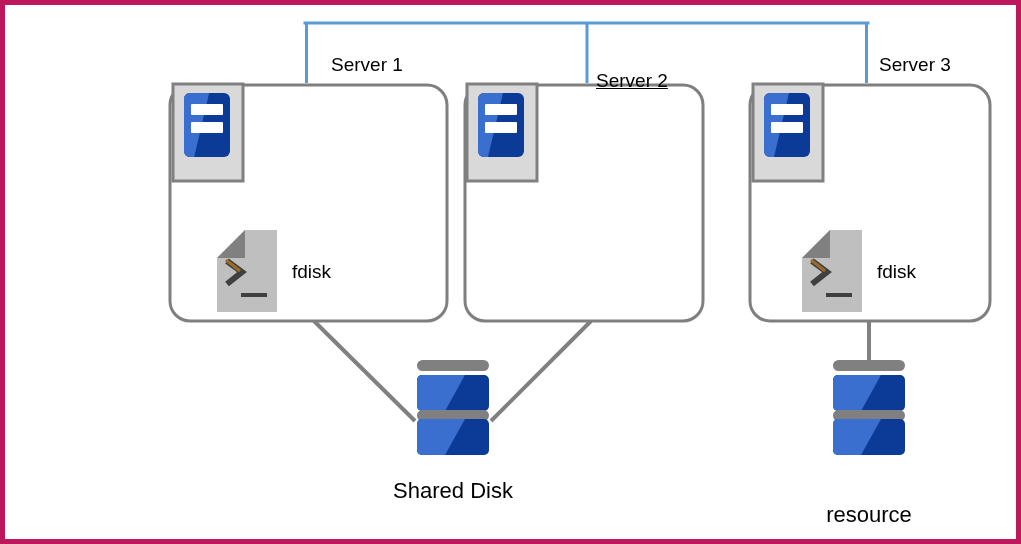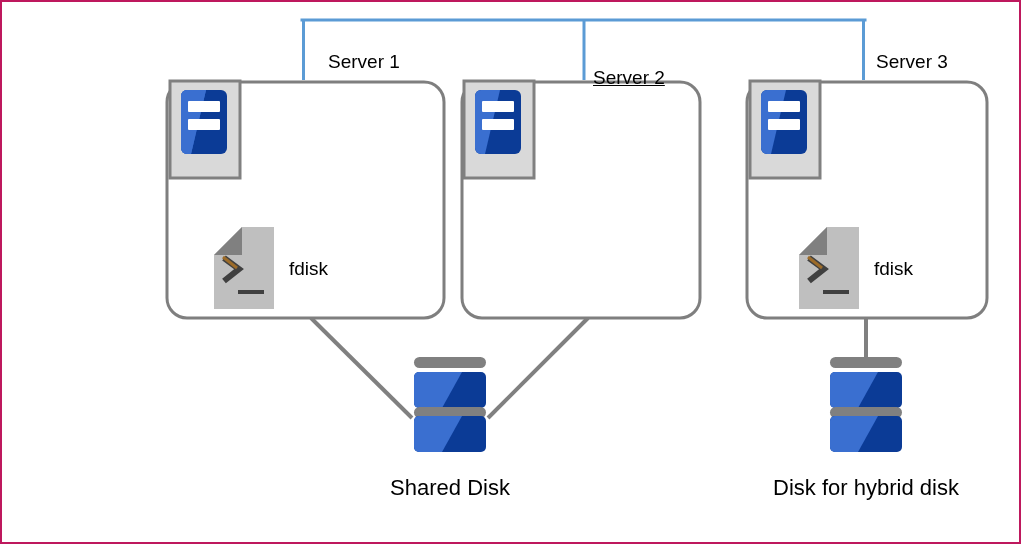"Server 1" #canvas { border: 2px solid #be185d -> 5px solid #be185d }
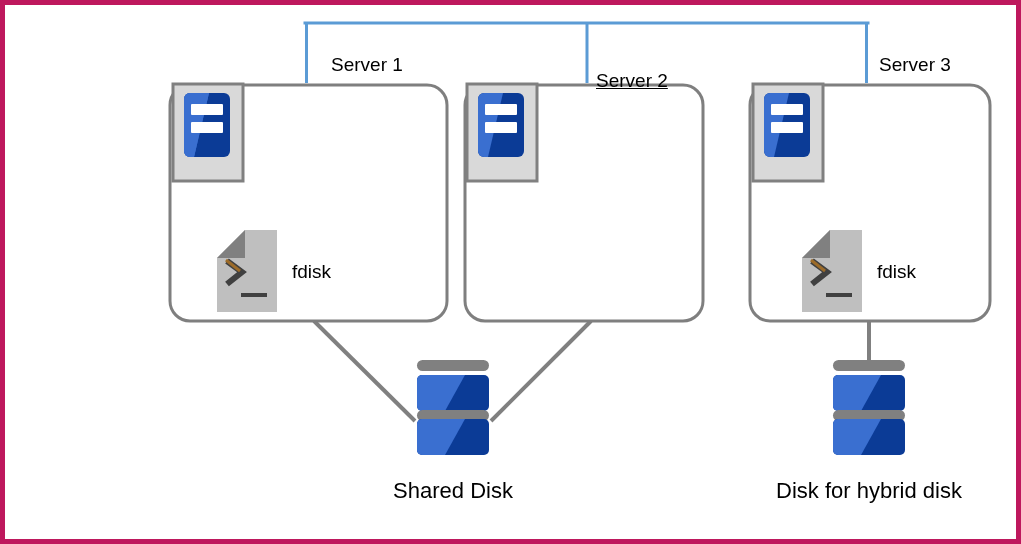"Disk for hybrid disk" div.txt { html: <div>Disk for hybrid disk</div> -> none }
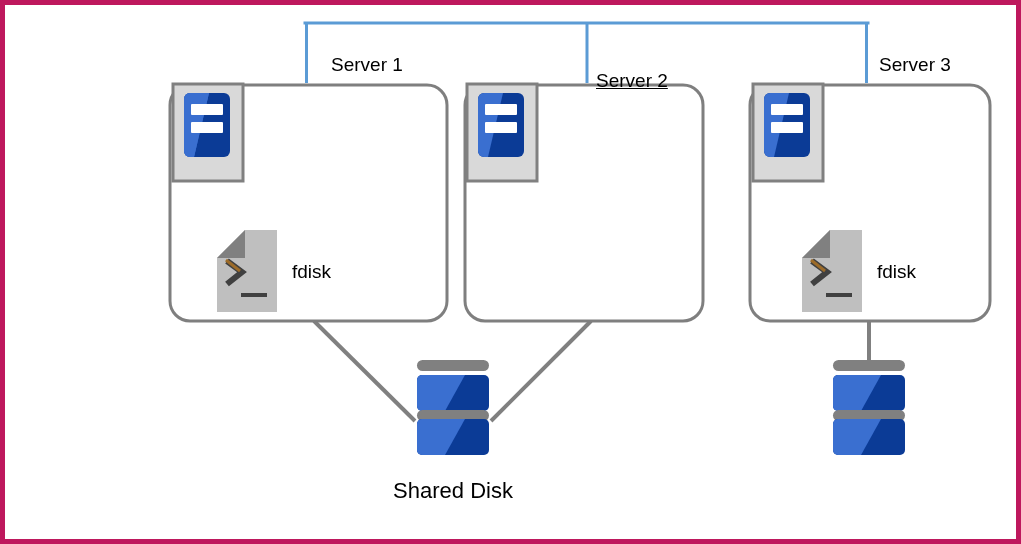"resource" div.txt { html: none -> <div>resource</div> }
